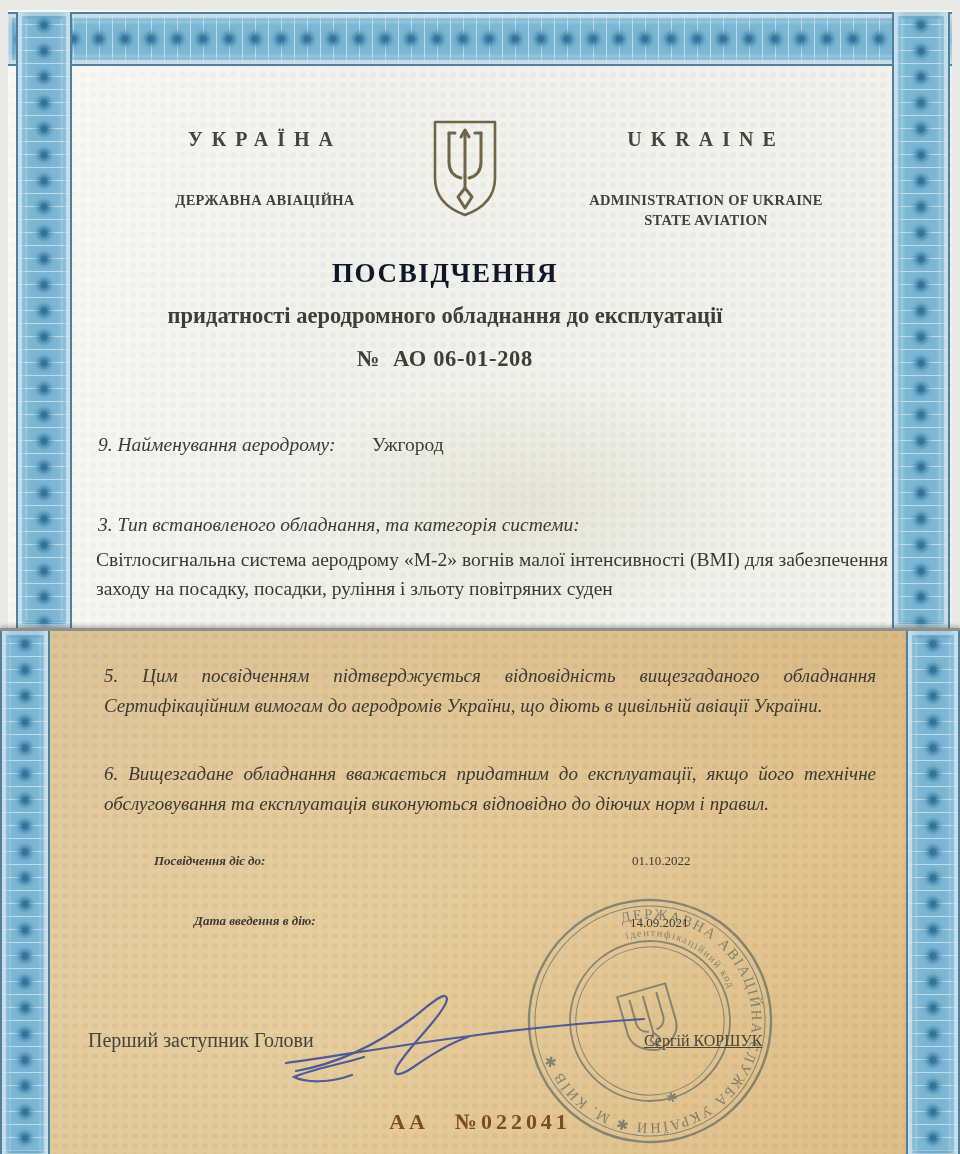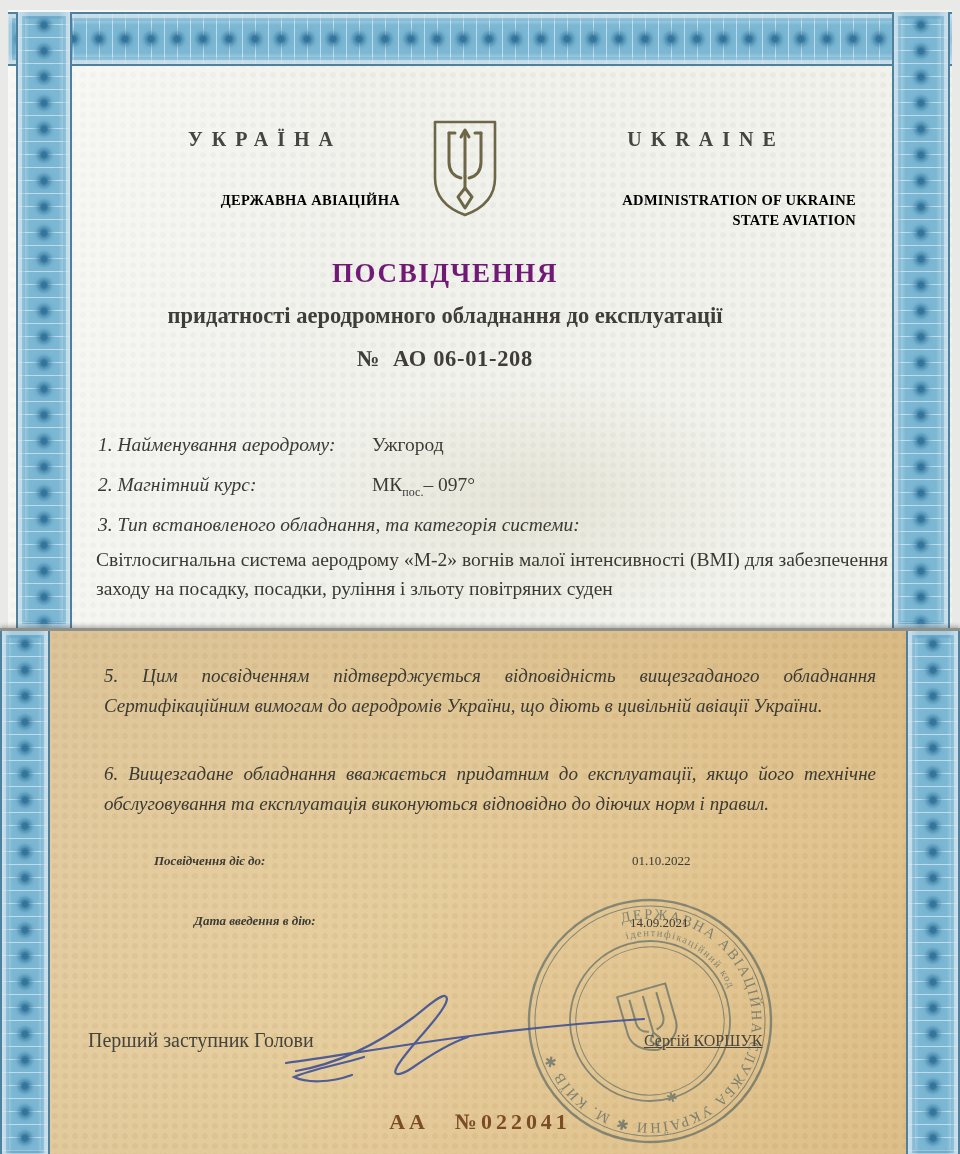"ДЕРЖАВНА АВІАЦІЙНА" .org { color: #000000 -> #404040; text-align: right -> none }
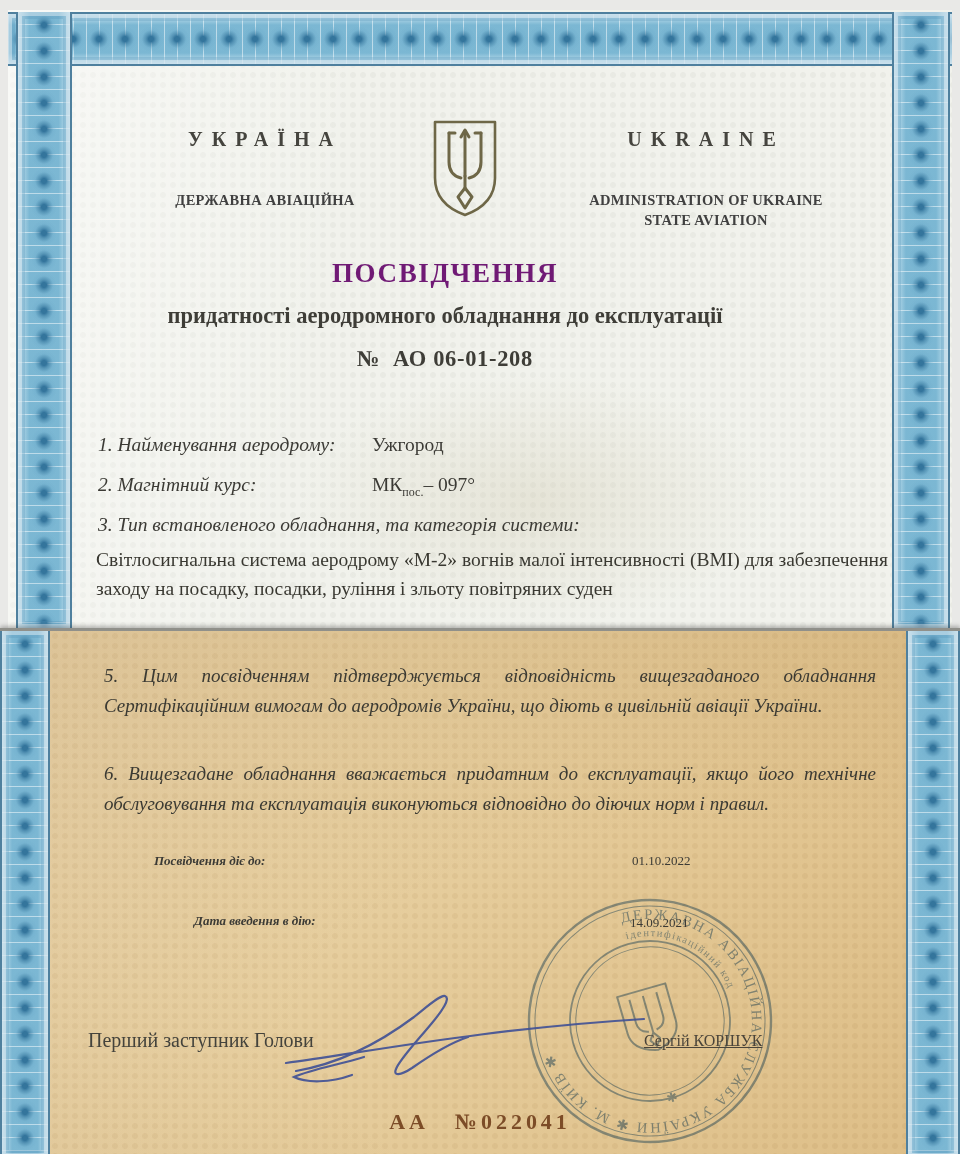"ПОСВІДЧЕННЯ" .title-main { color: #701a75 -> #0f172a }
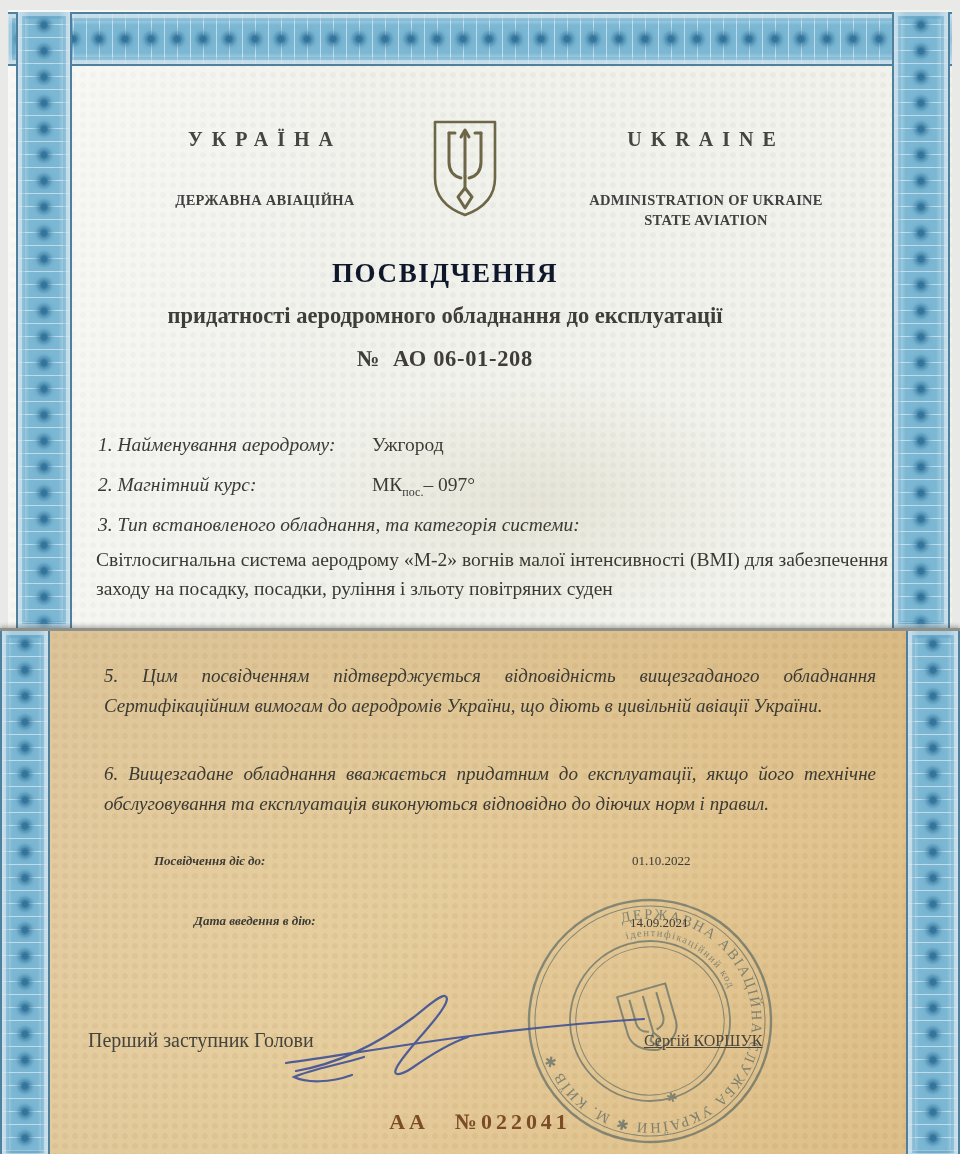"1. Найменування аеродрому:" span.lbl { text: 1 -> 9 }
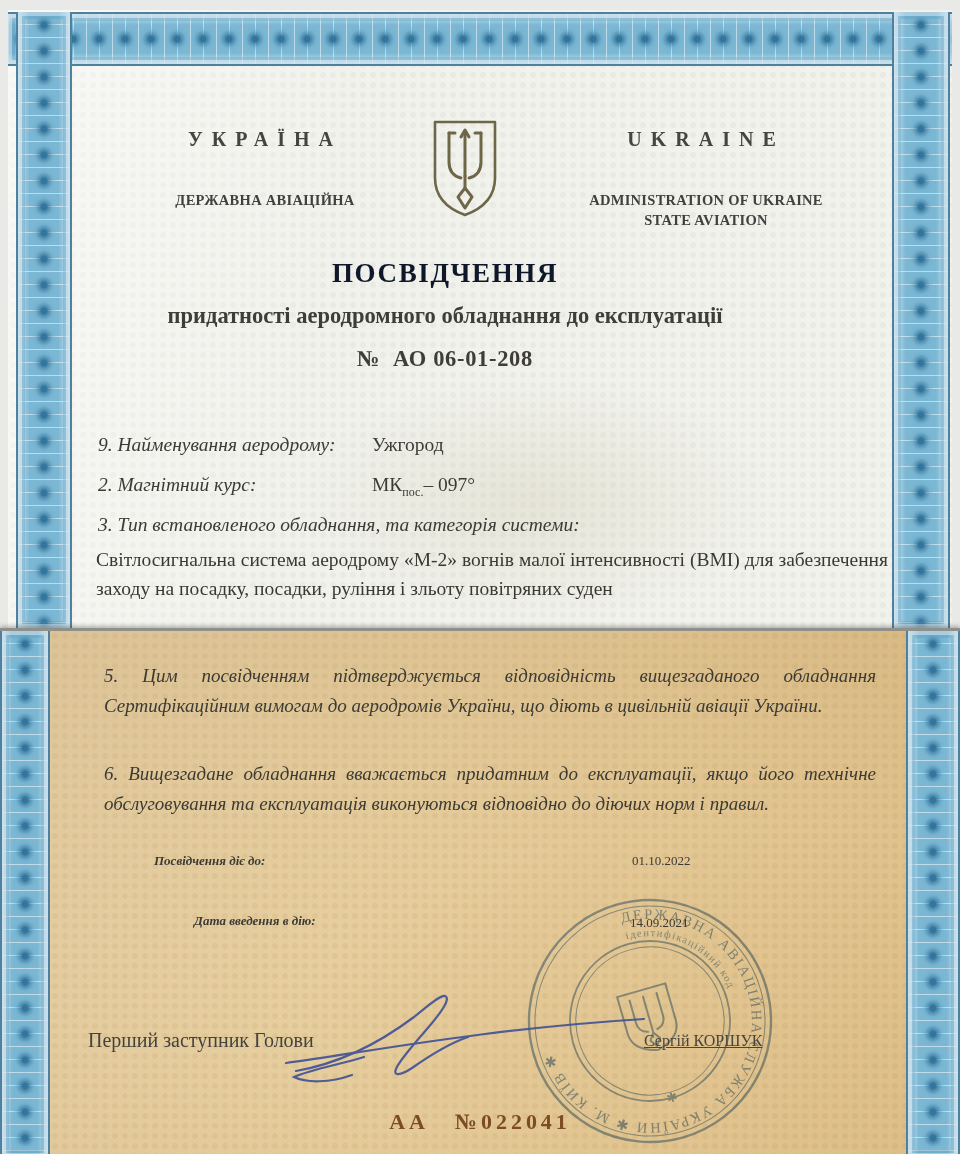"2. Магнітний курс:" div.item { html: <div> <span>2. Магнітний курс:</span> <span><span>МК</span><sub>пос.</sub><span>– 097°</span></span> </div> -> none }
